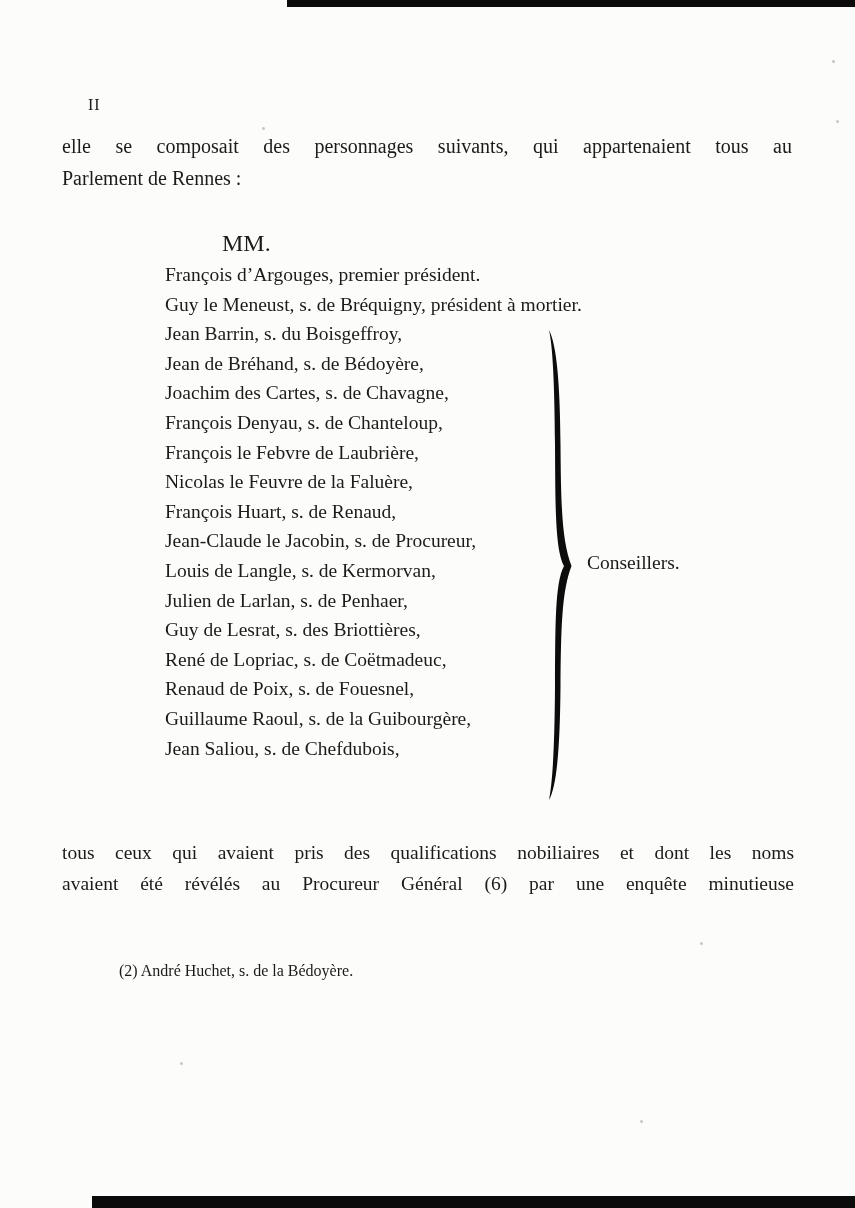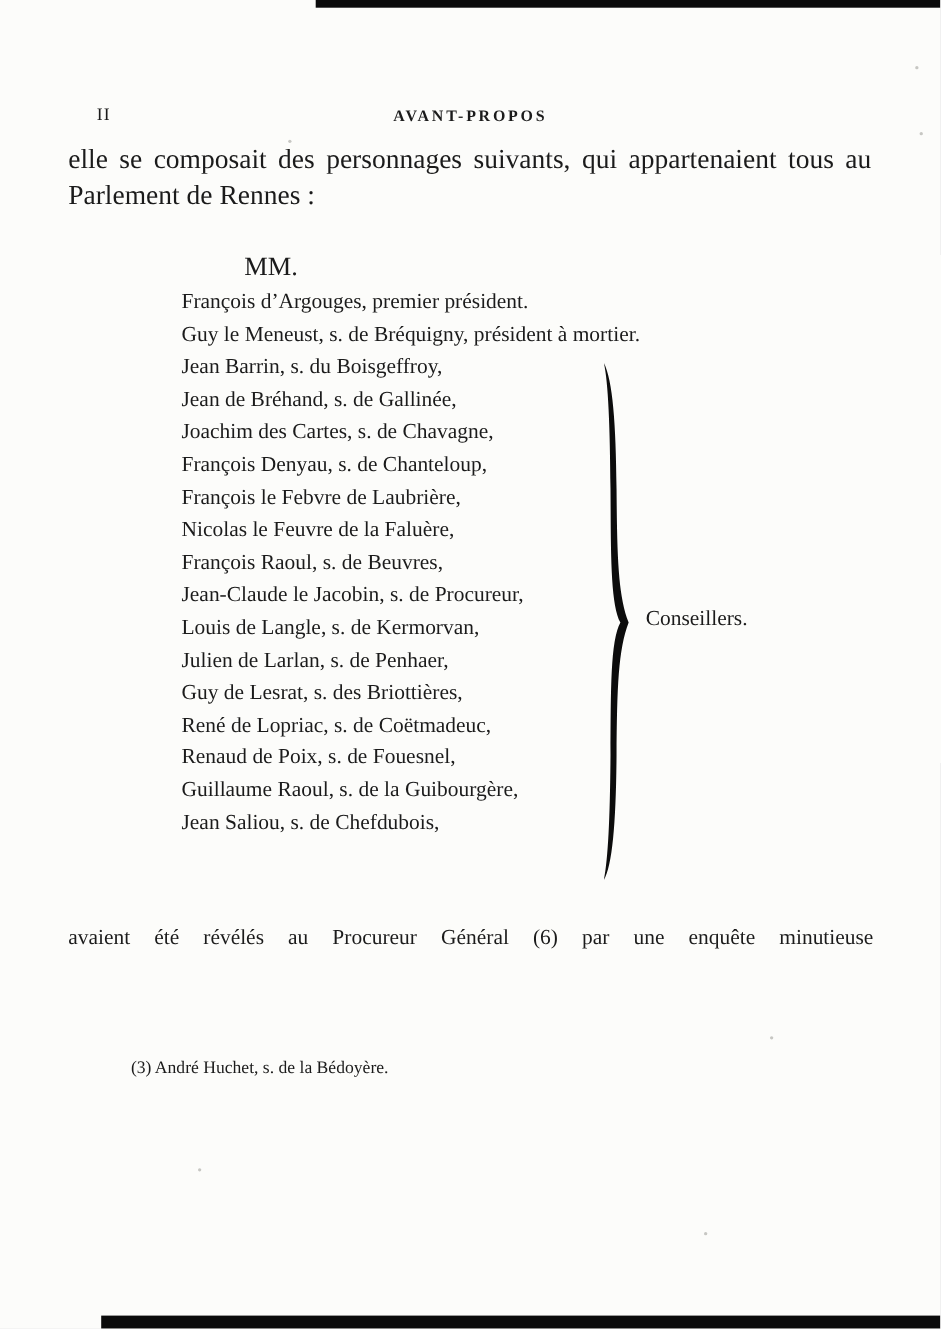"AVANT-PROPOS" div.running-header { html: <div>AVANT-PROPOS</div> -> none }
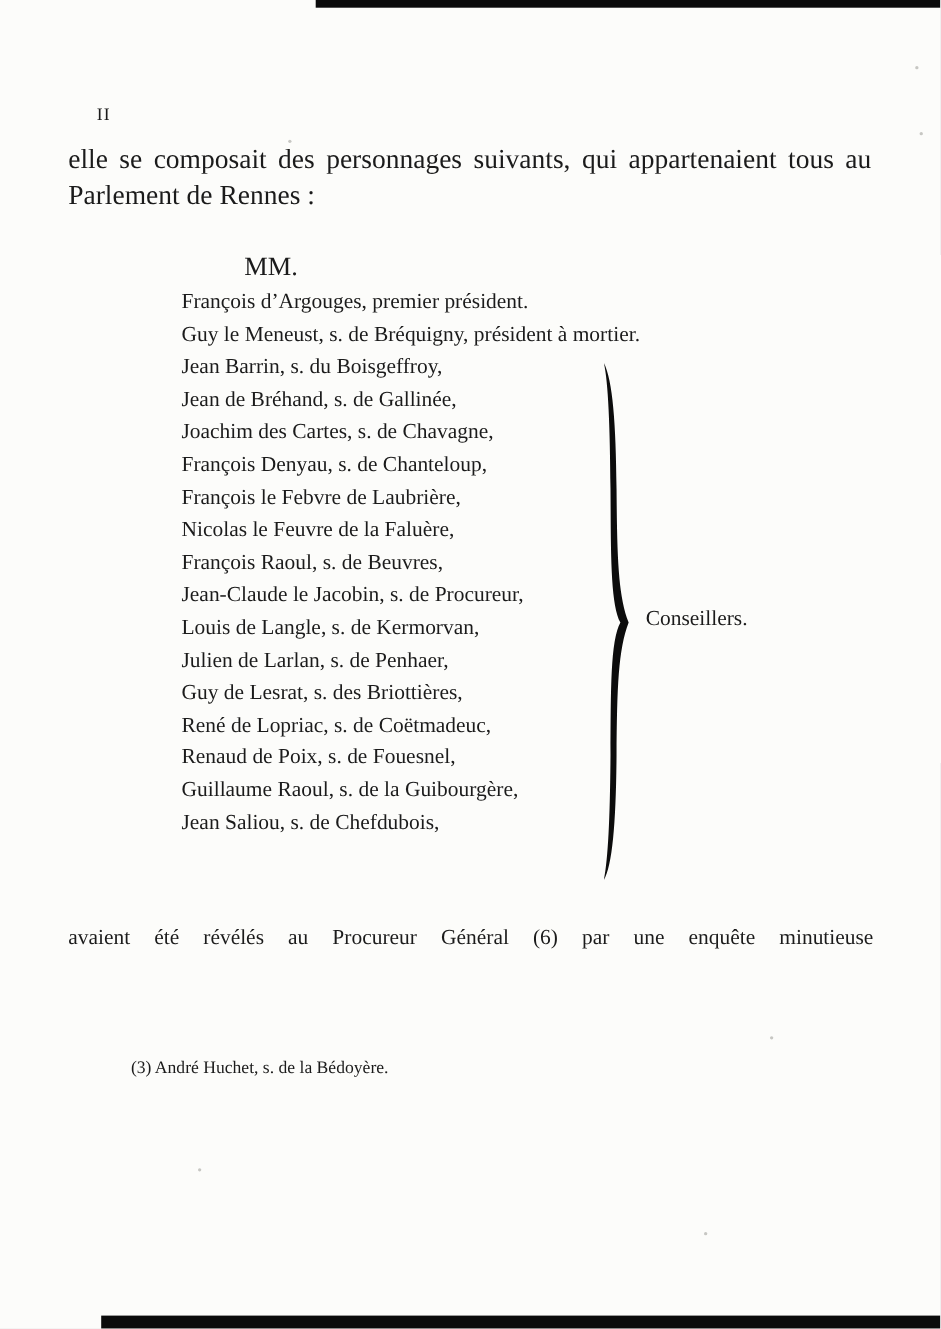"elle se composait des personnages" .intro { font-size: 25px -> 20px }
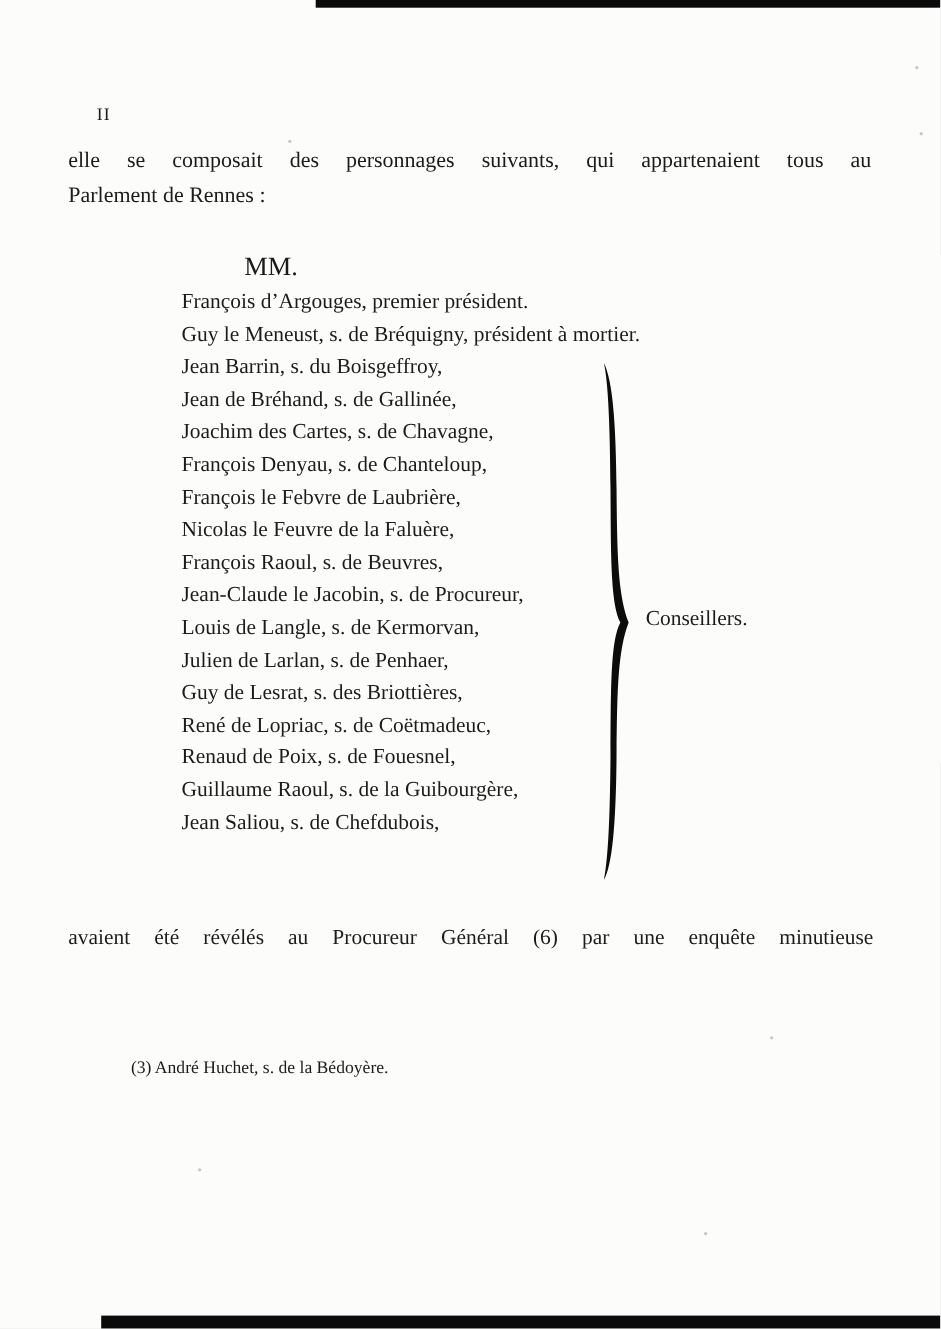"Jean de Bréhand, s. de" li { text: Gallinée -> Bédoyère }
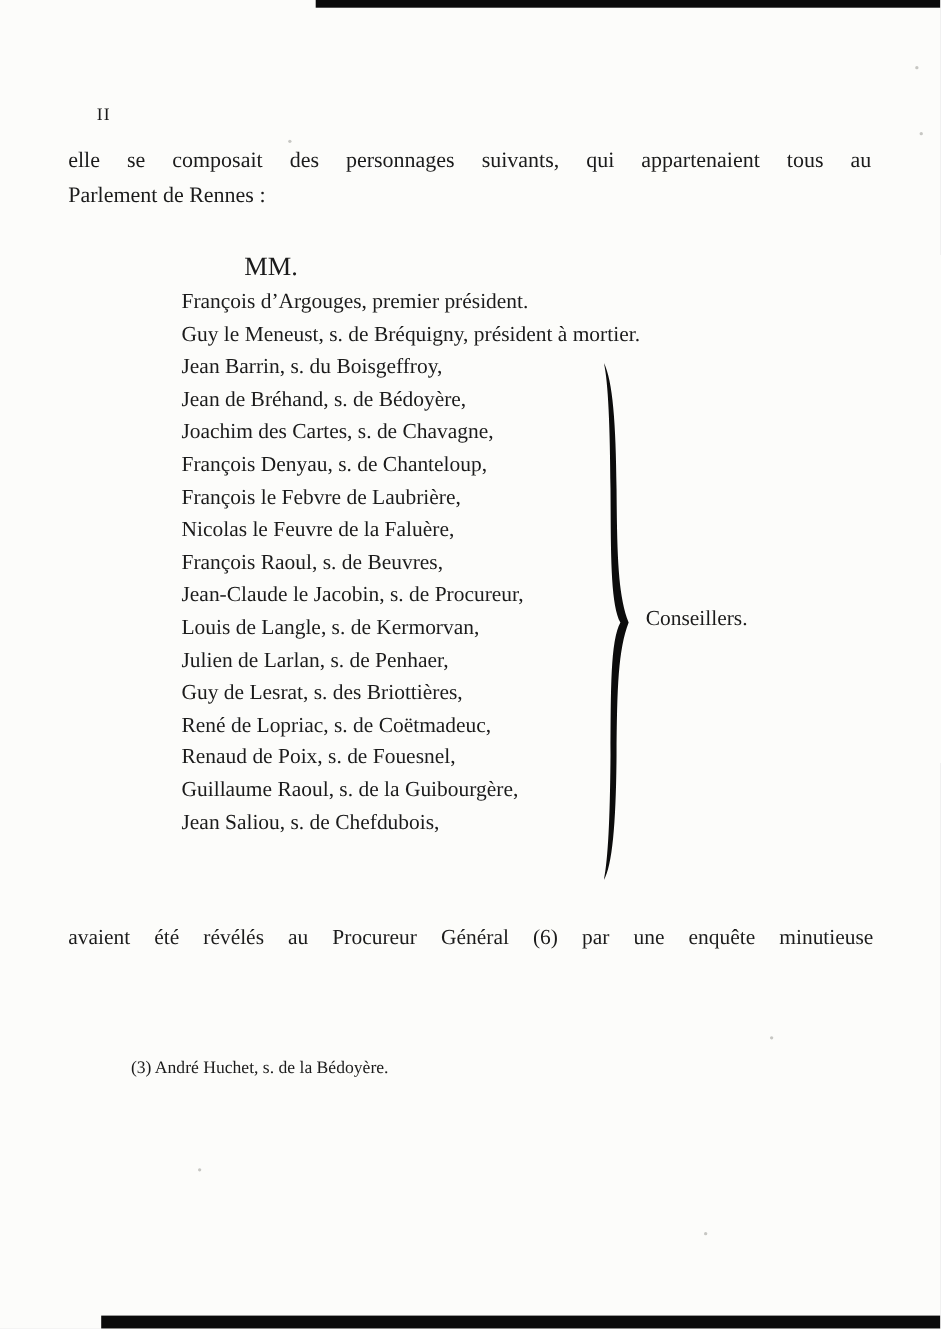"François Raoul, s. de Beuvres," li { text: Raoul, s. de Beuvres -> Huart, s. de Renaud }
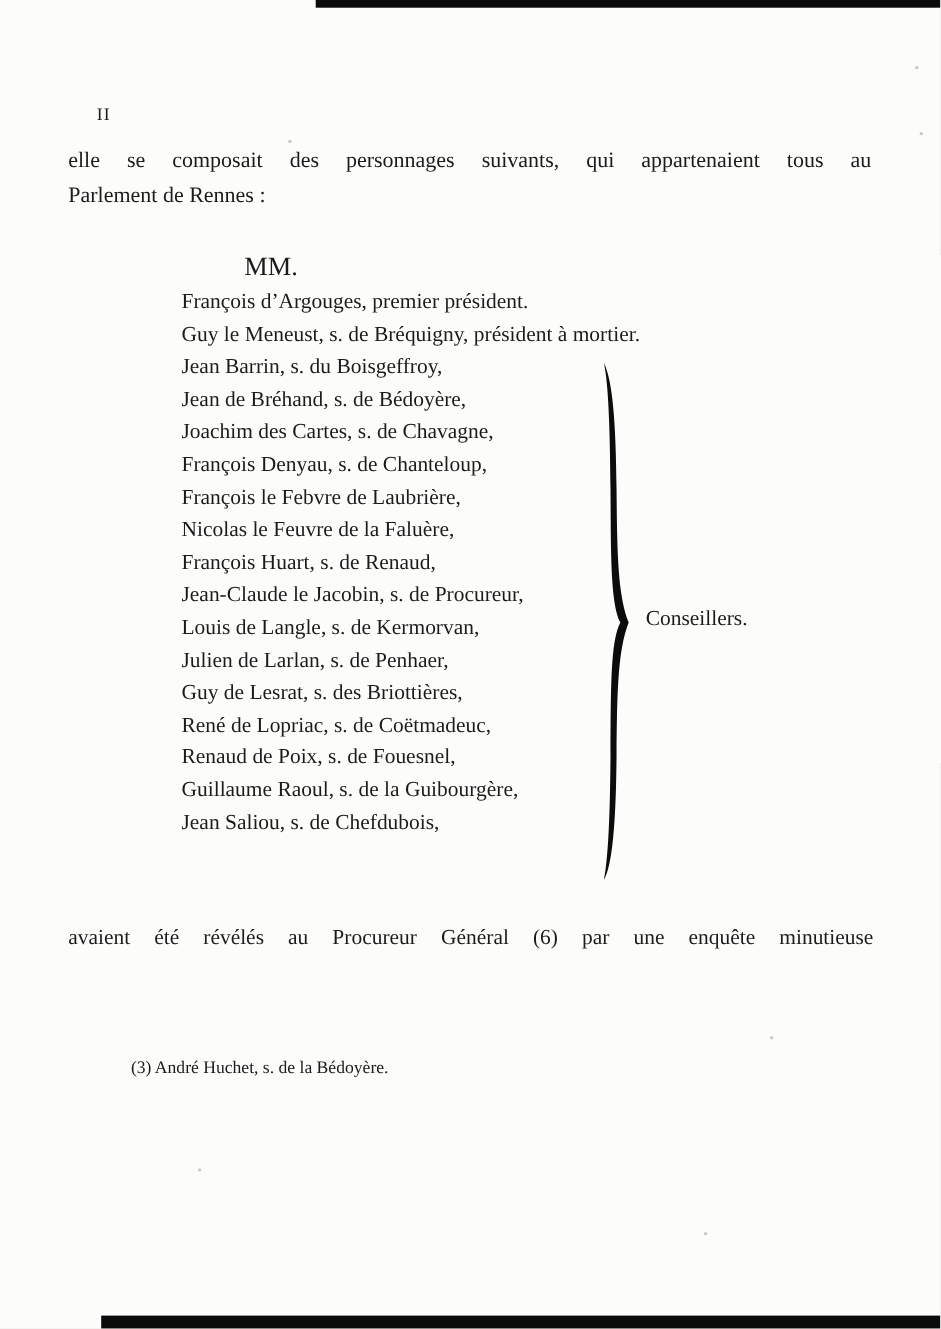"tous ceux qui avaient pris" div.justify-full { html: none -> <div>tous ceux qui avaient pris des qualifications nobiliaires et dont les noms</div> }
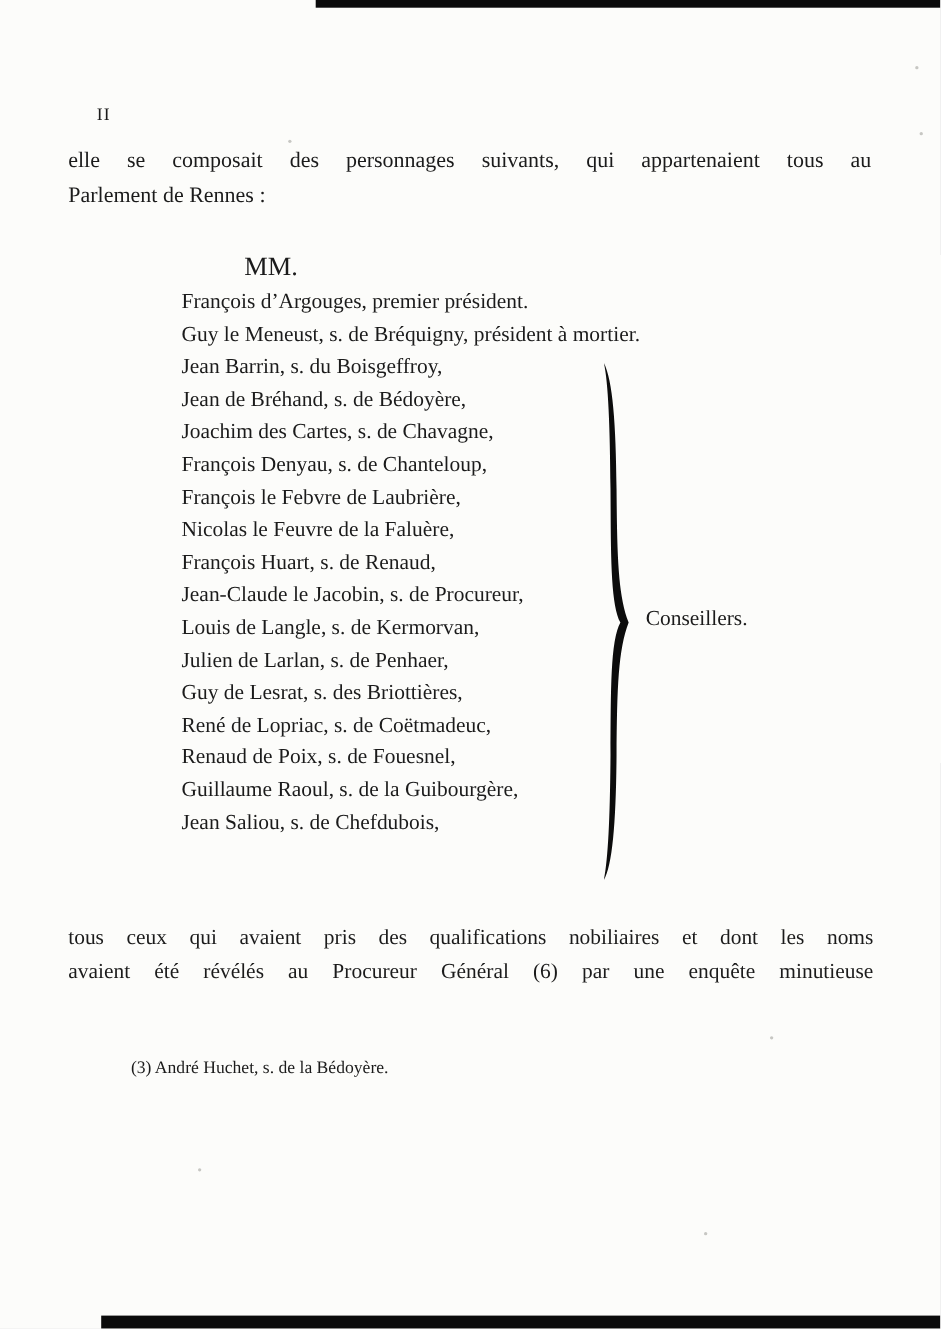"(3) André Huchet, s. de" div.footnote { text: 3 -> 2 }
